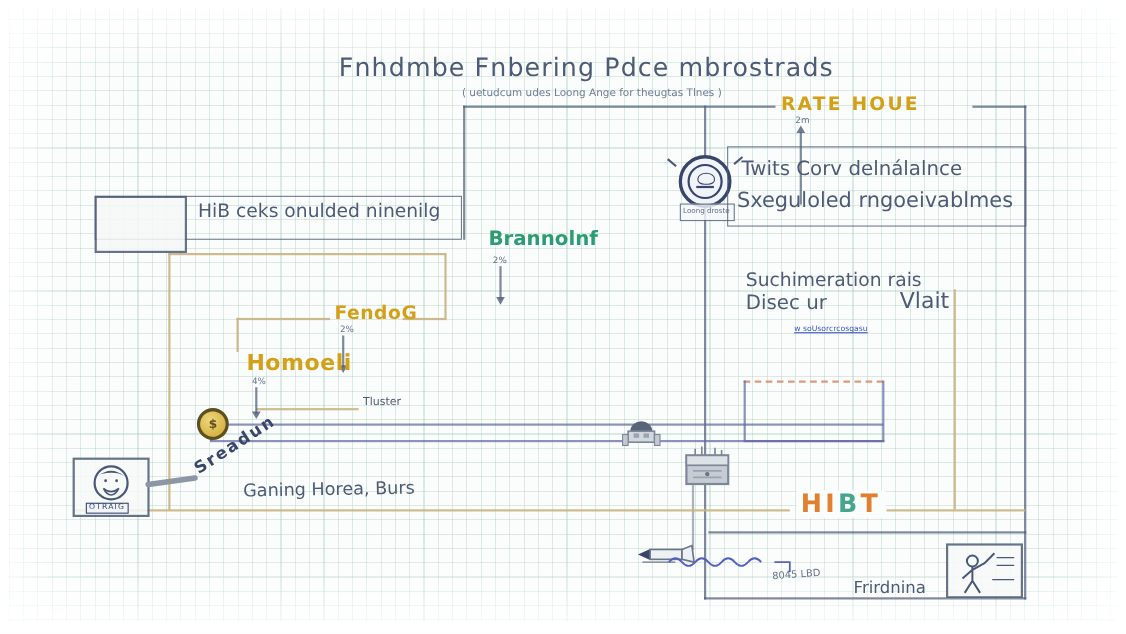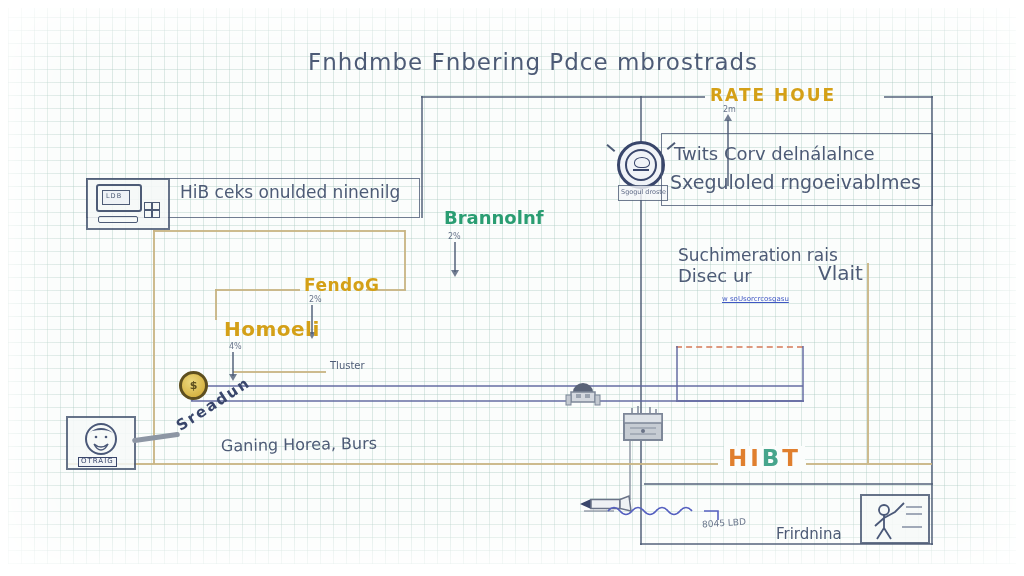"( uetudcum udes Loong Ange" div.t { html: none -> <div>( uetudcum udes Loong Ange for theugtas Tlnes )</div> }
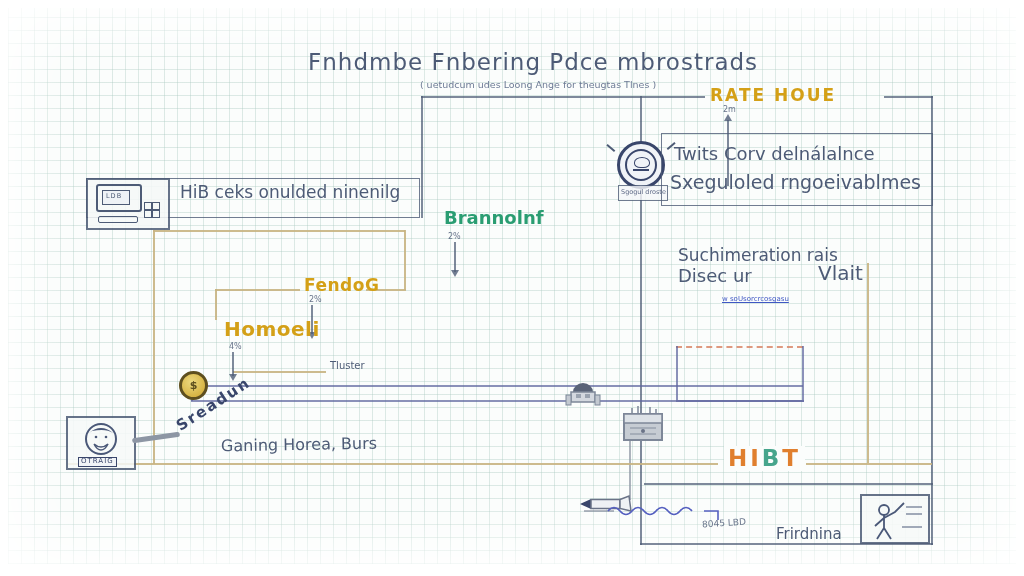"LDB" div { html: <div> <div></div> <div></div> <span>LDB</span> <div></div> <div></div> </div> -> none }
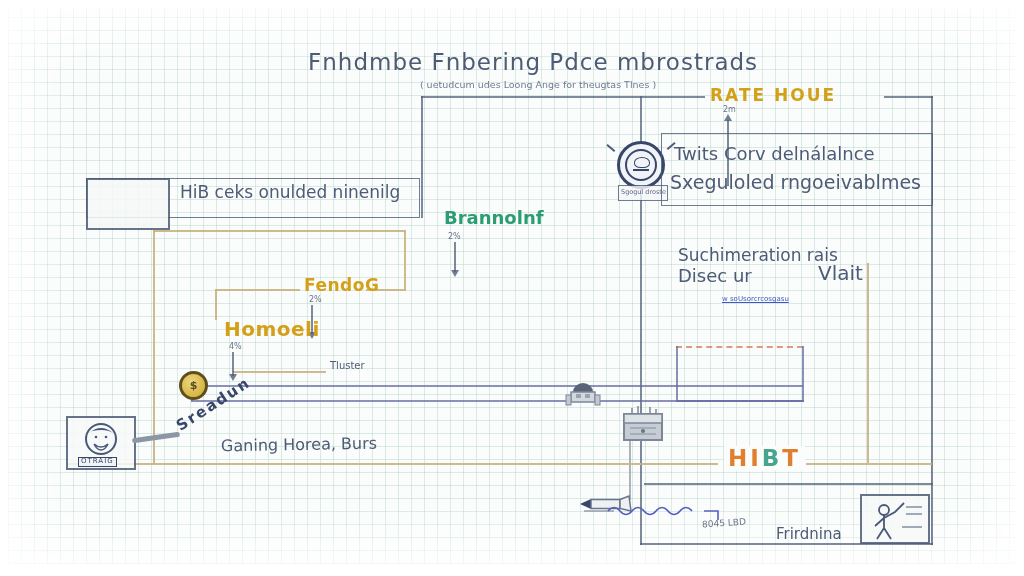"Sgogul droste" span.t { text: Sgogul -> Loong }
